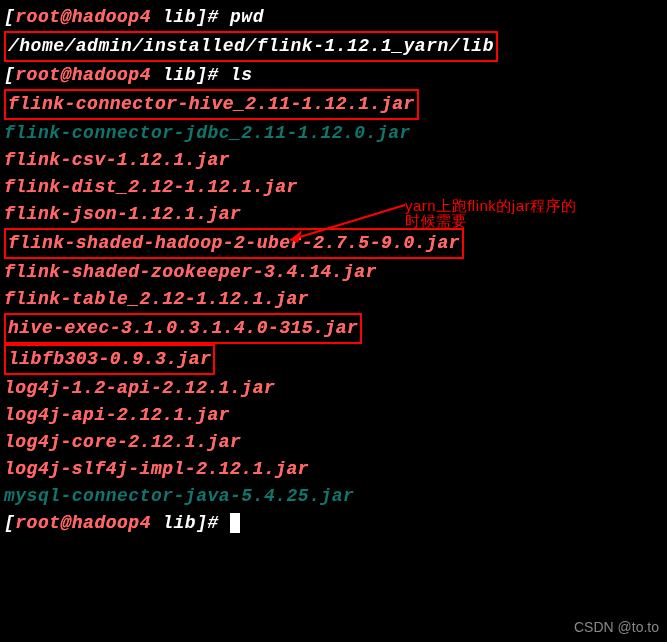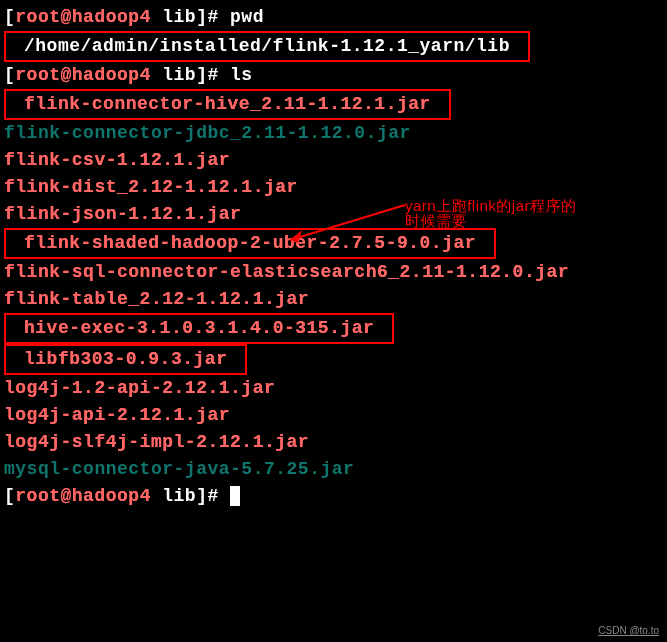"[root@hadoop4 lib]# pwd" .line { font-style: none -> italic }
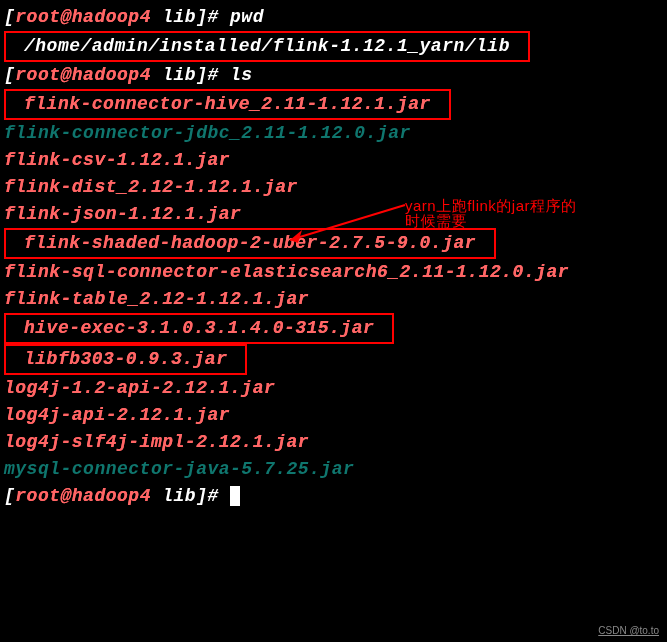"/home/admin/installed/flink-1.12.1_yarn/" .boxed { padding: 0 18px -> 0 2px }
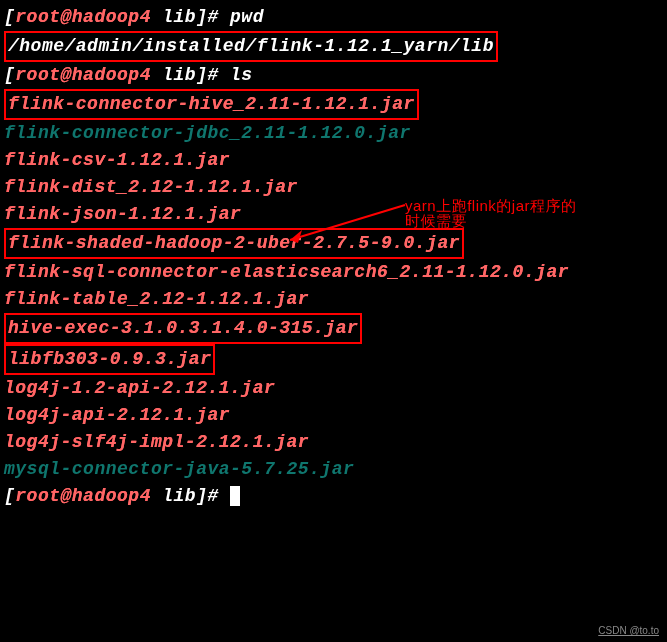"flink-shaded-zookeeper-3.4.14.jar" div.line { html: none -> <div><span>flink-shaded-zookeeper-3.4.14.jar</span></div> }
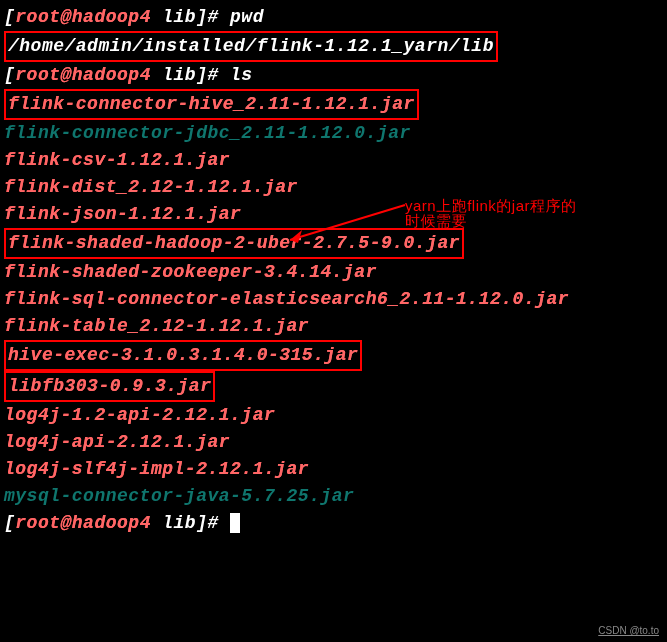"flink-sql-connector-elasticsearch6_2.11-" div.line { html: <div><span>flink-sql-connector-elasticsearch6_2.11-1.12.0.jar</span></div> -> none }
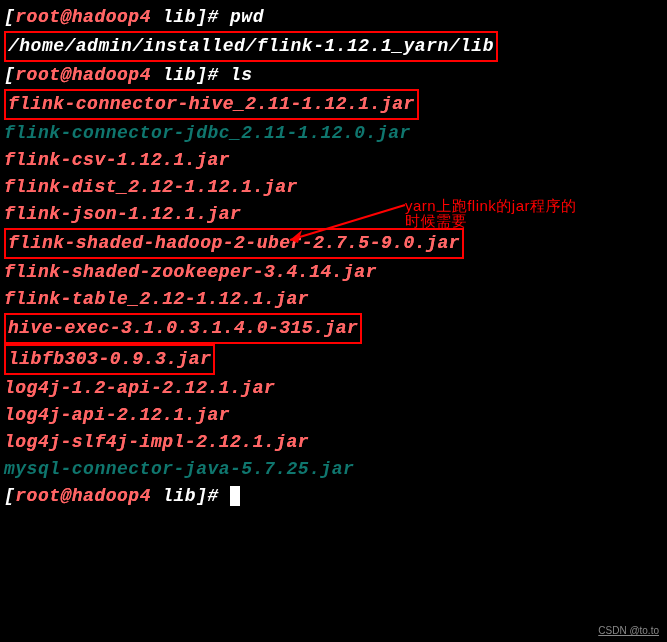"log4j-core-2.12.1.jar" div.line { html: none -> <div><span>log4j-core-2.12.1.jar</span></div> }
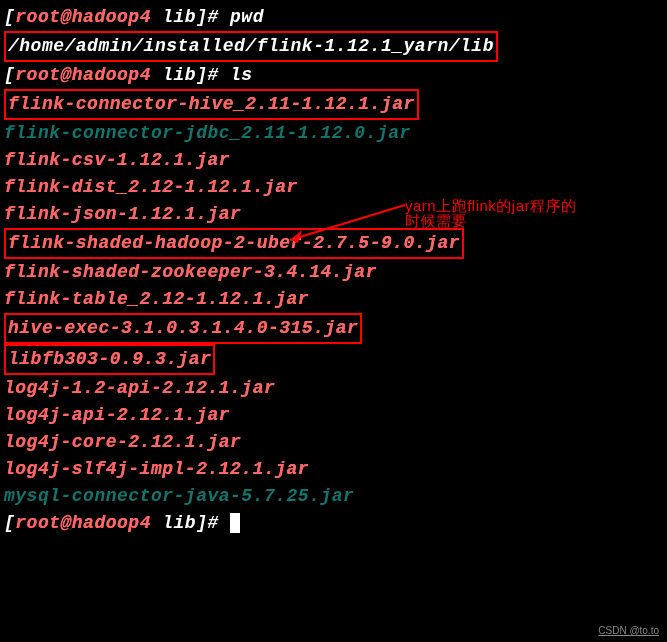"mysql-connector-java-5.7.25.jar" span.green { text: mysql-connector-java-5.7.25.jar -> mysql-connector-java-5.4.25.jar }
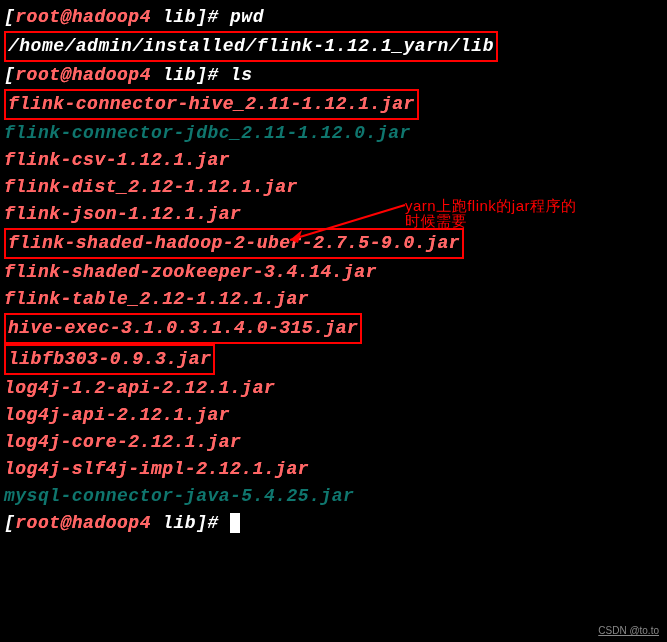"CSDN @to.to" .watermark { font-size: 10px -> 14px; text-decoration: underline -> none }
